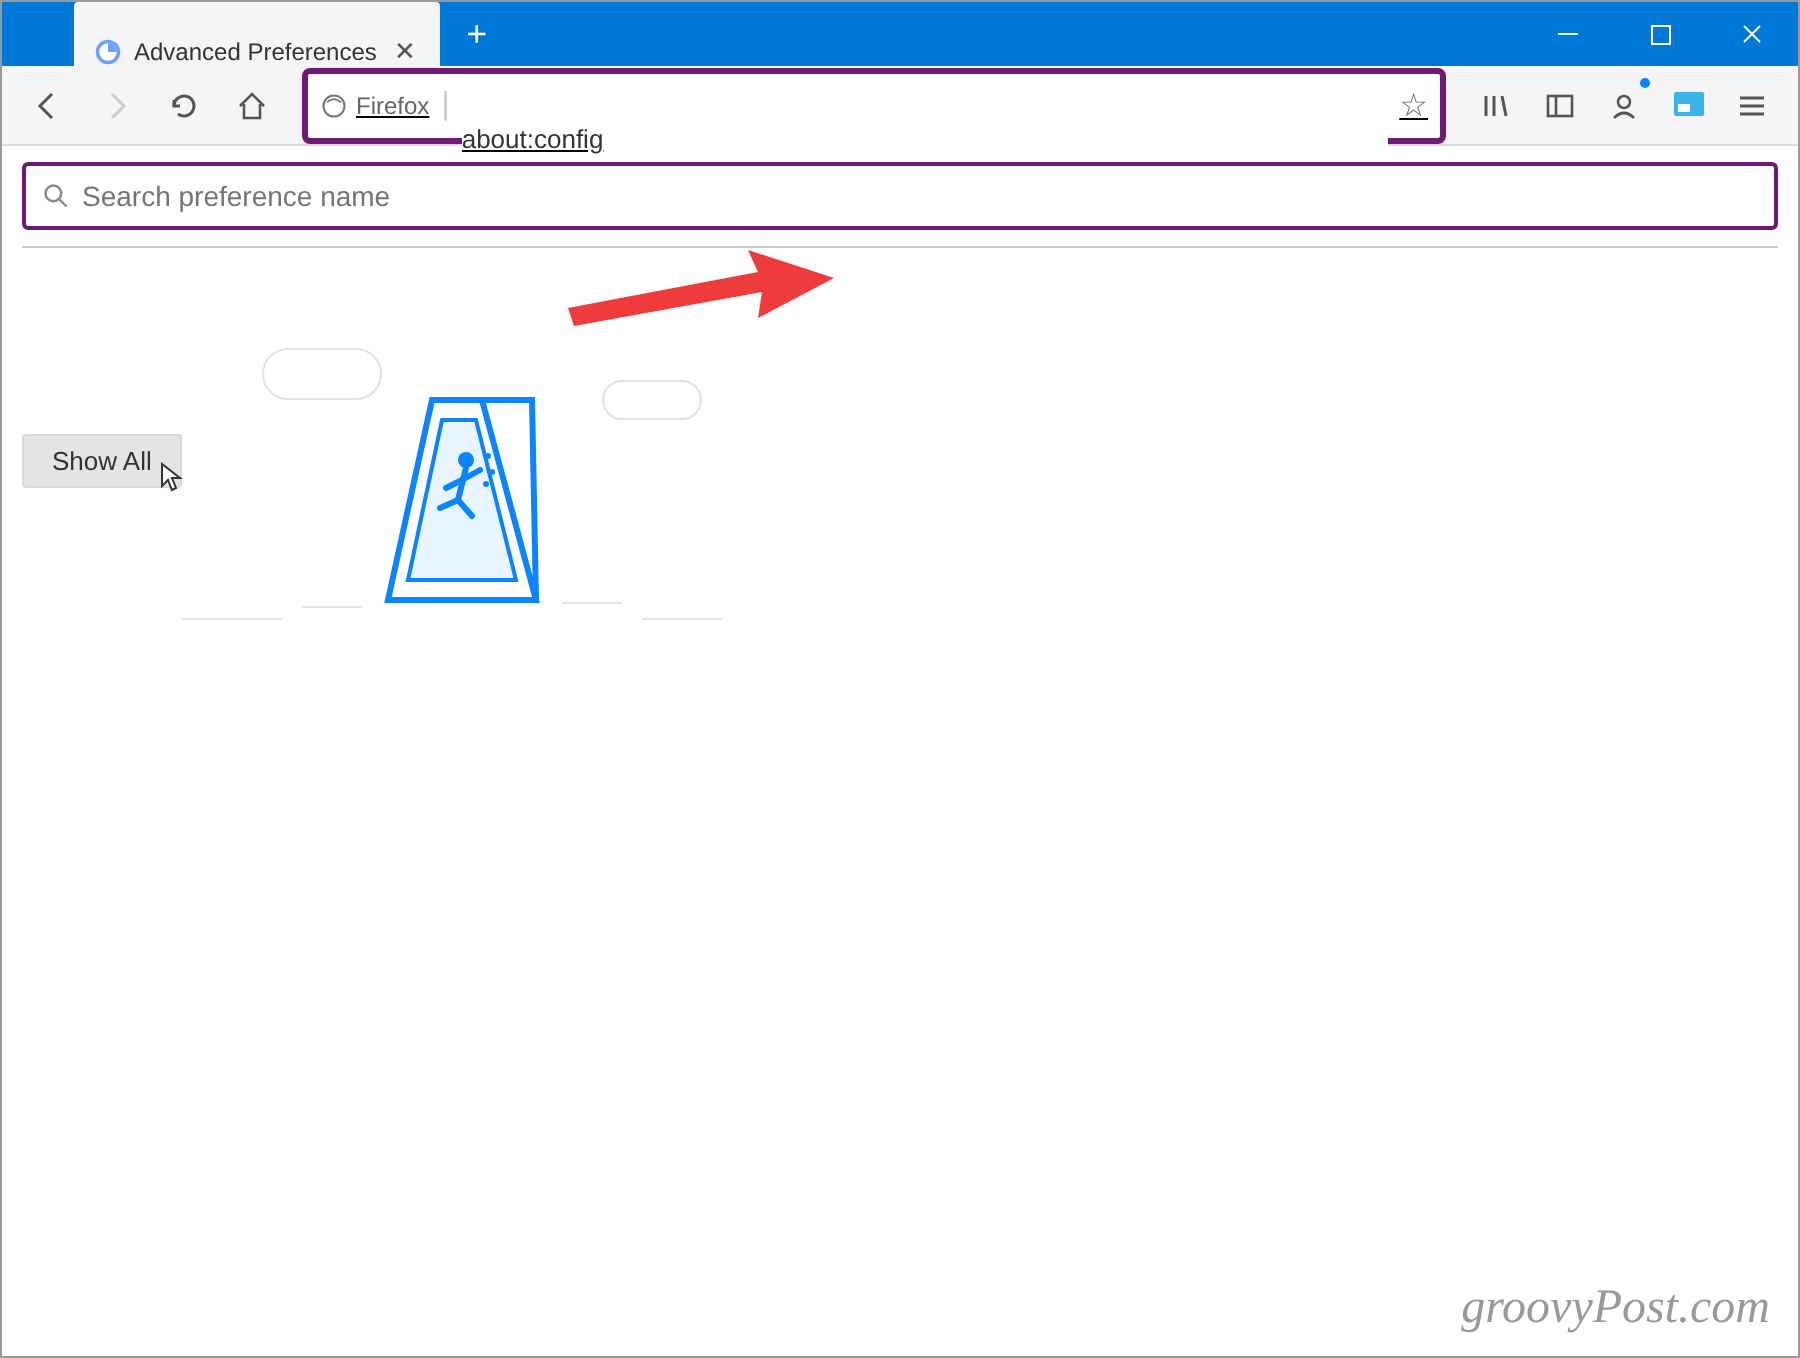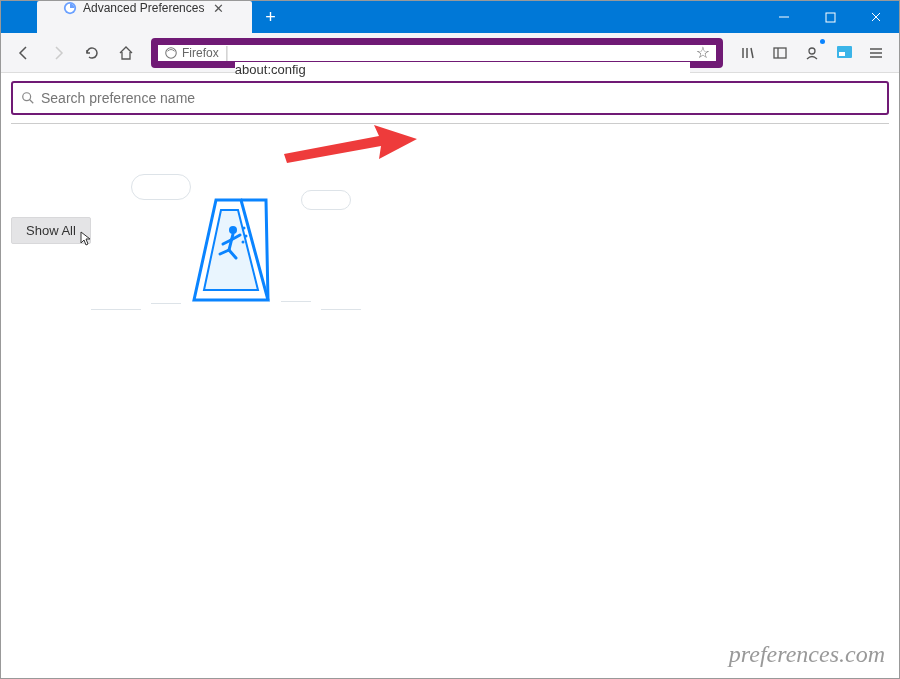"Advanced Preferences" .tab { align-items: flex-start -> flex-end; padding: 0 26px -> 0 10px }
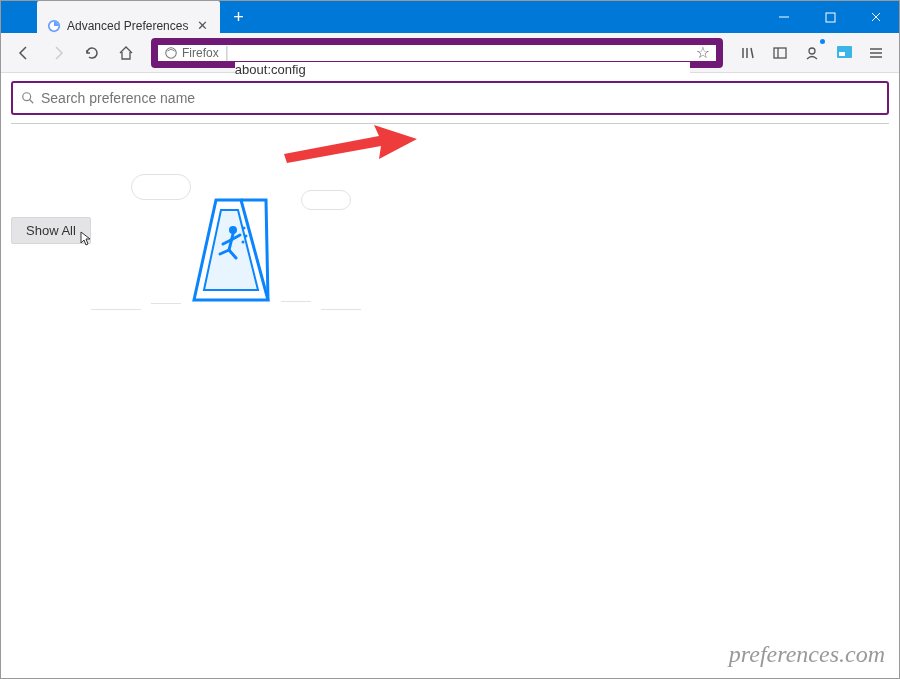"Firefox" .urlbar { border: 7px solid #701a75 -> 3px solid #701a75; padding: 0 6px -> 16px 6px; text-decoration: none -> underline }
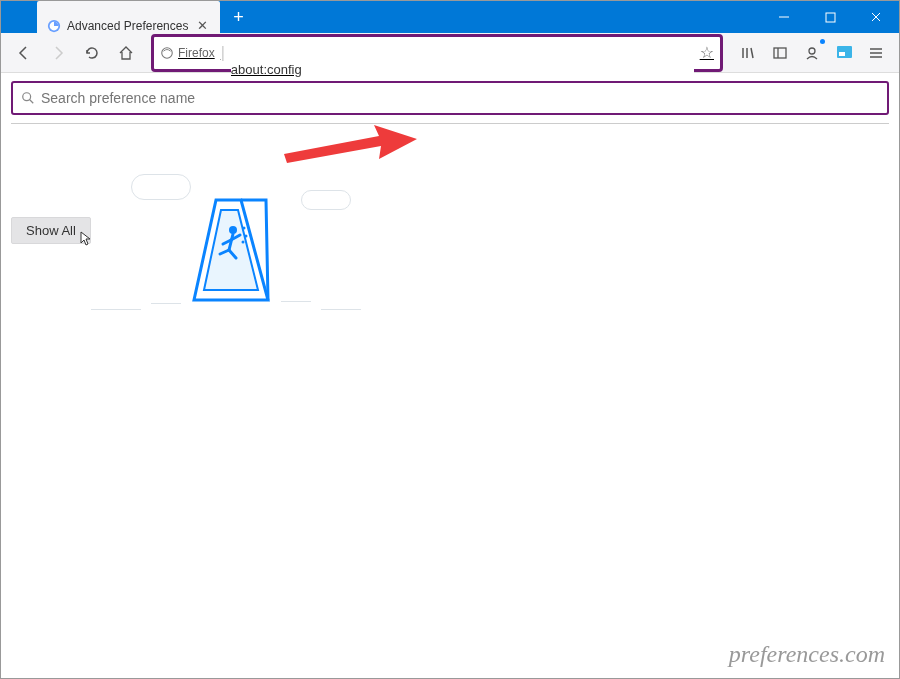"preferences.com" div.watermark { text: preferences.com -> groovyPost.com }
